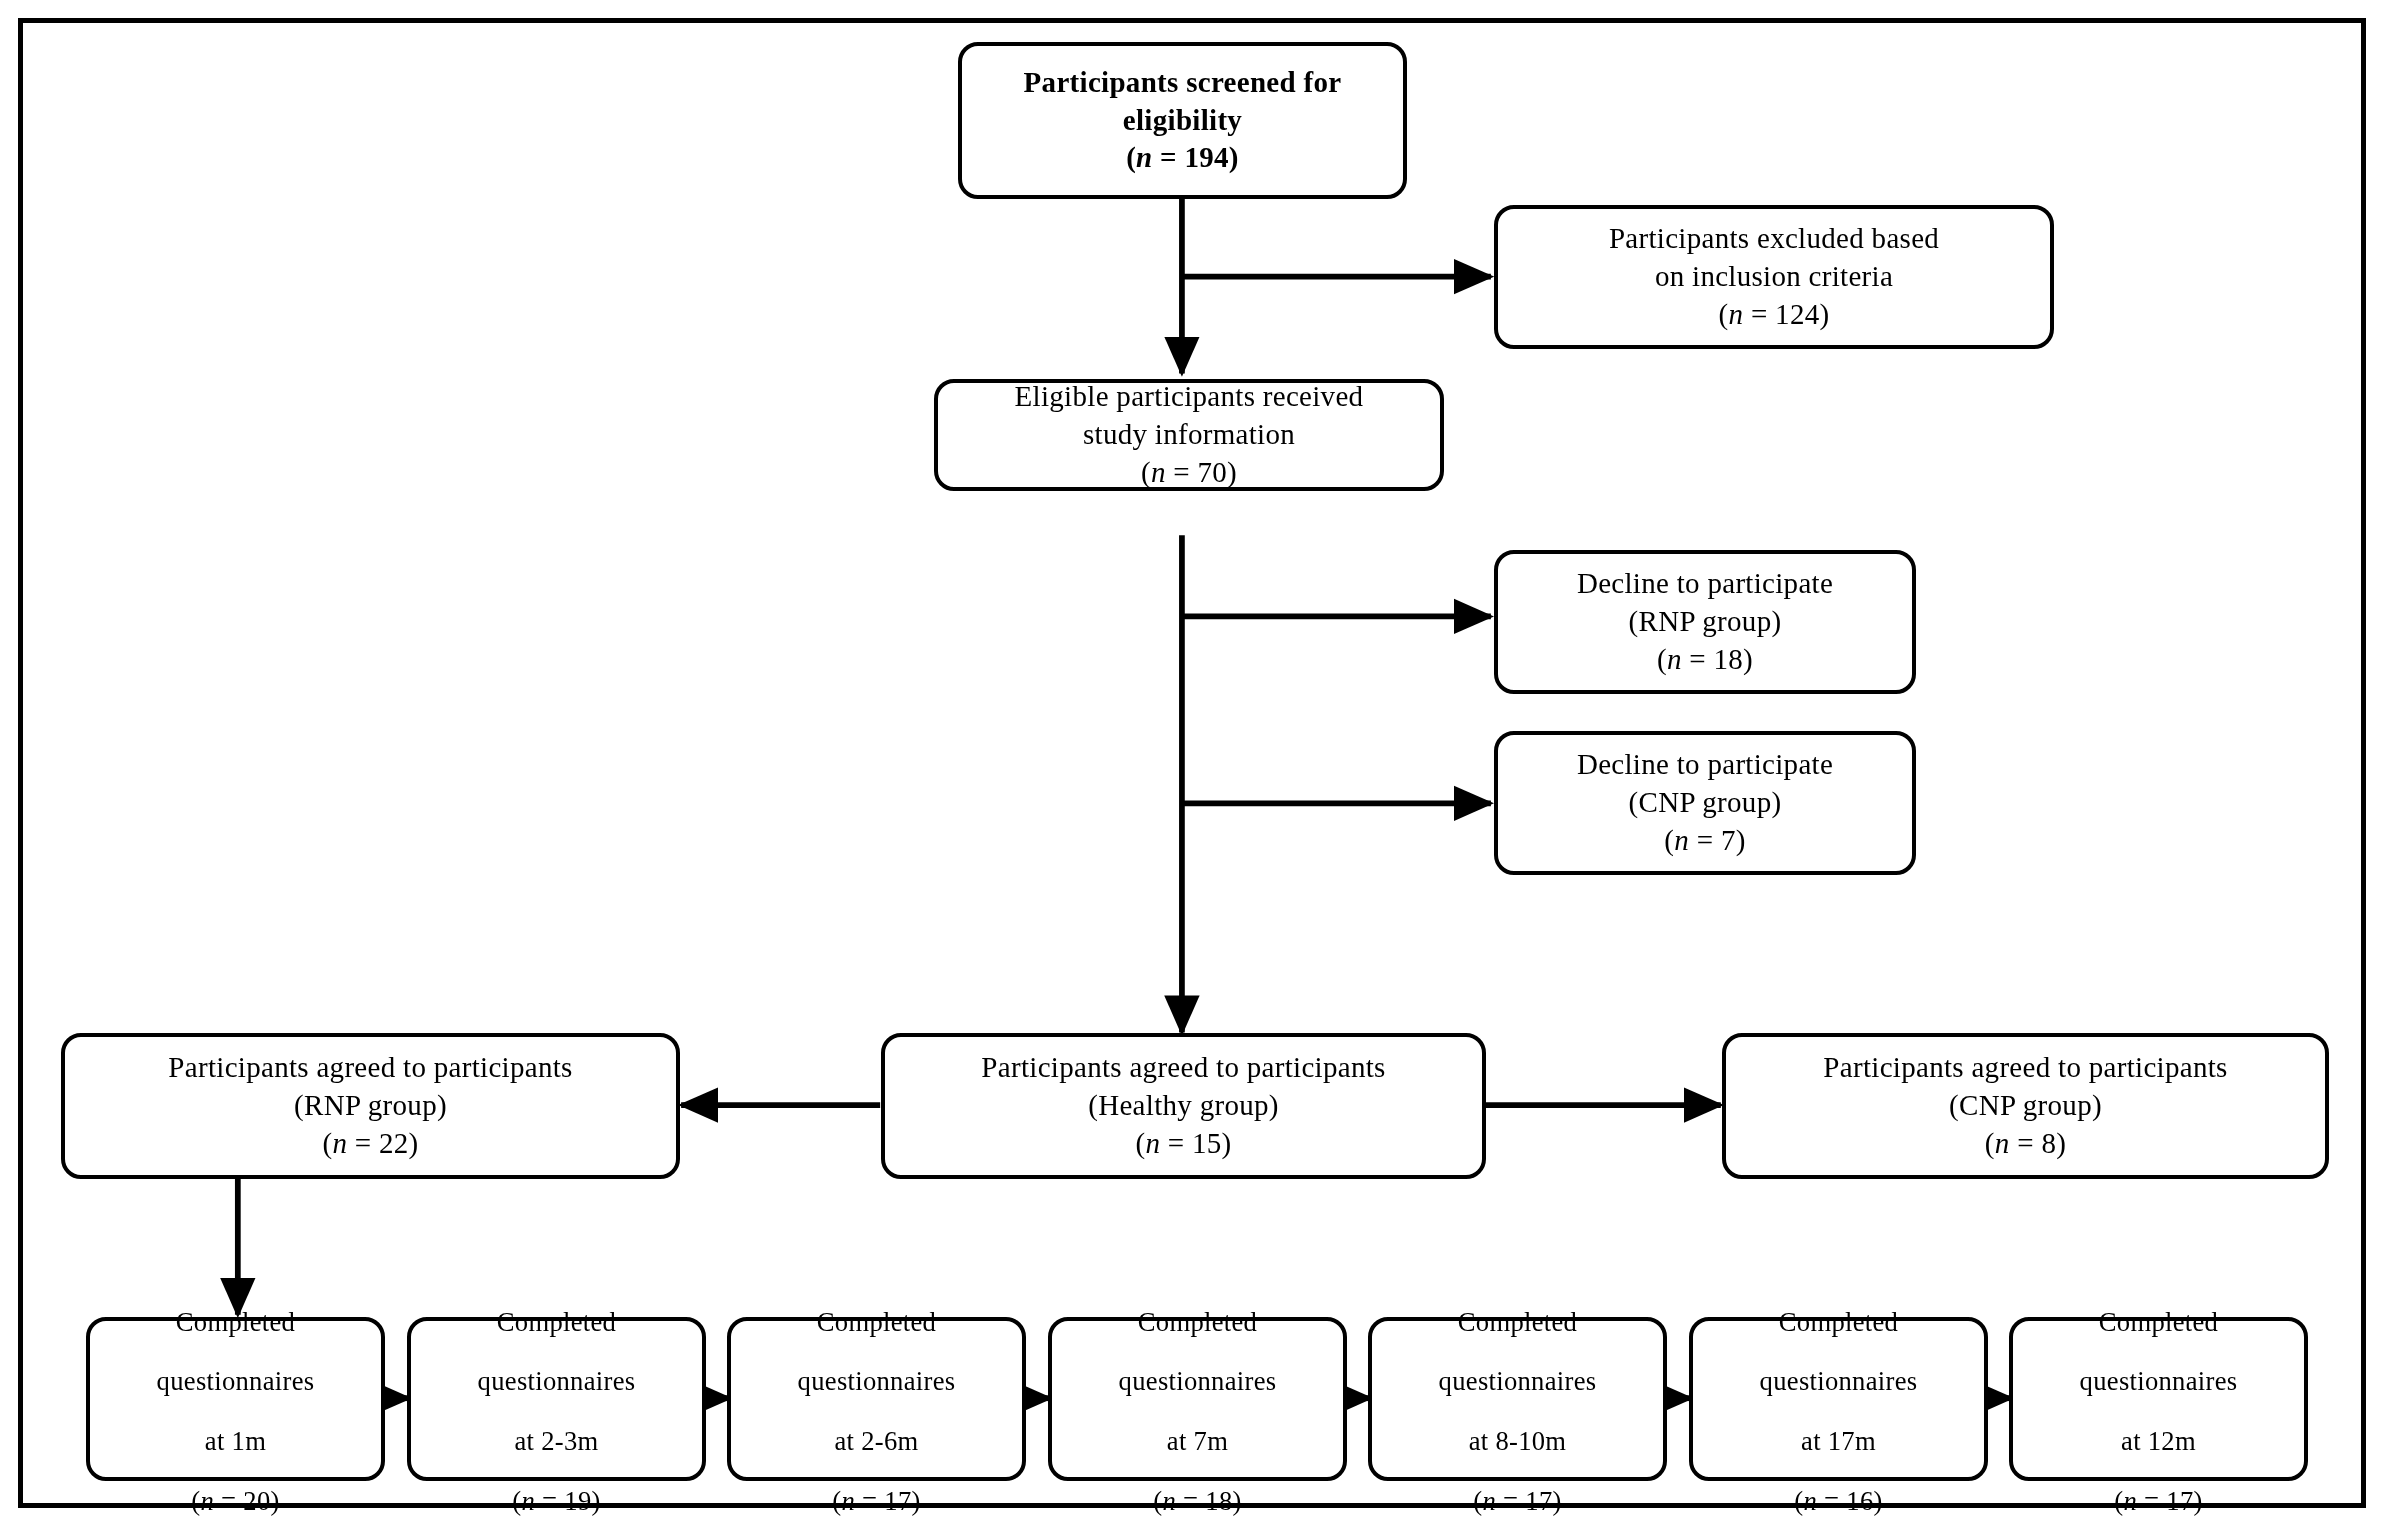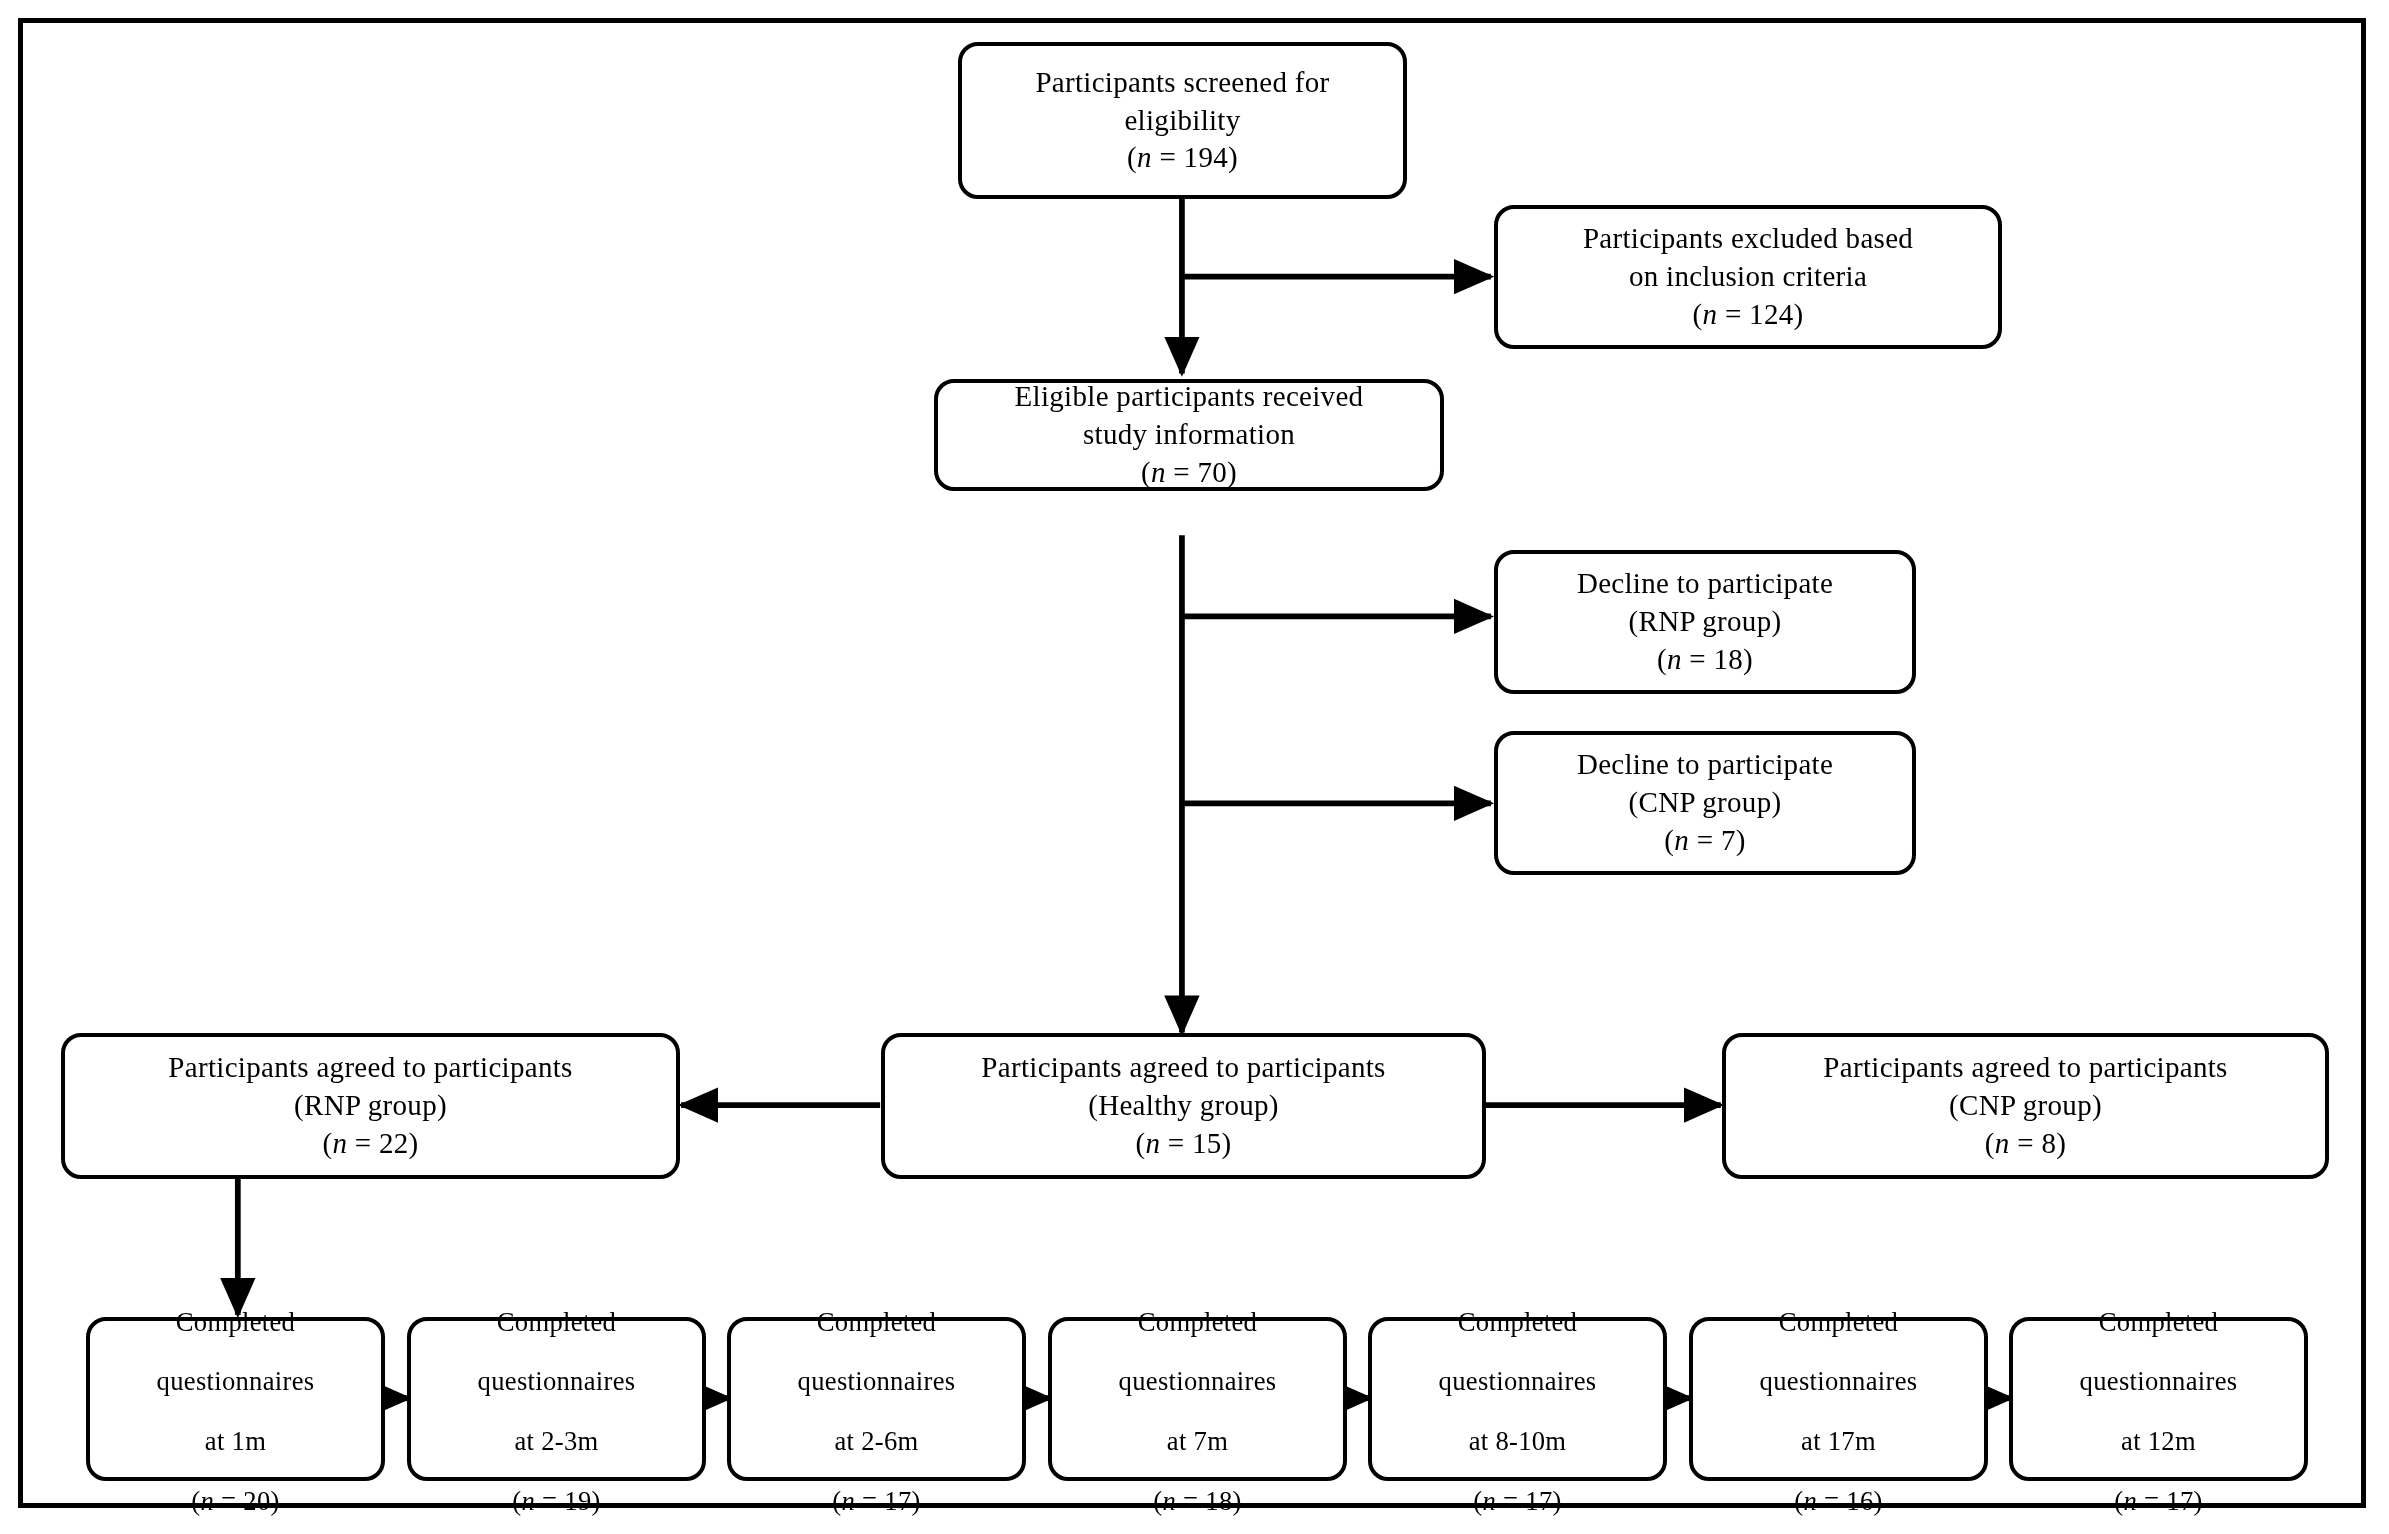"Participants screened for" div.node { font-weight: none -> bold }
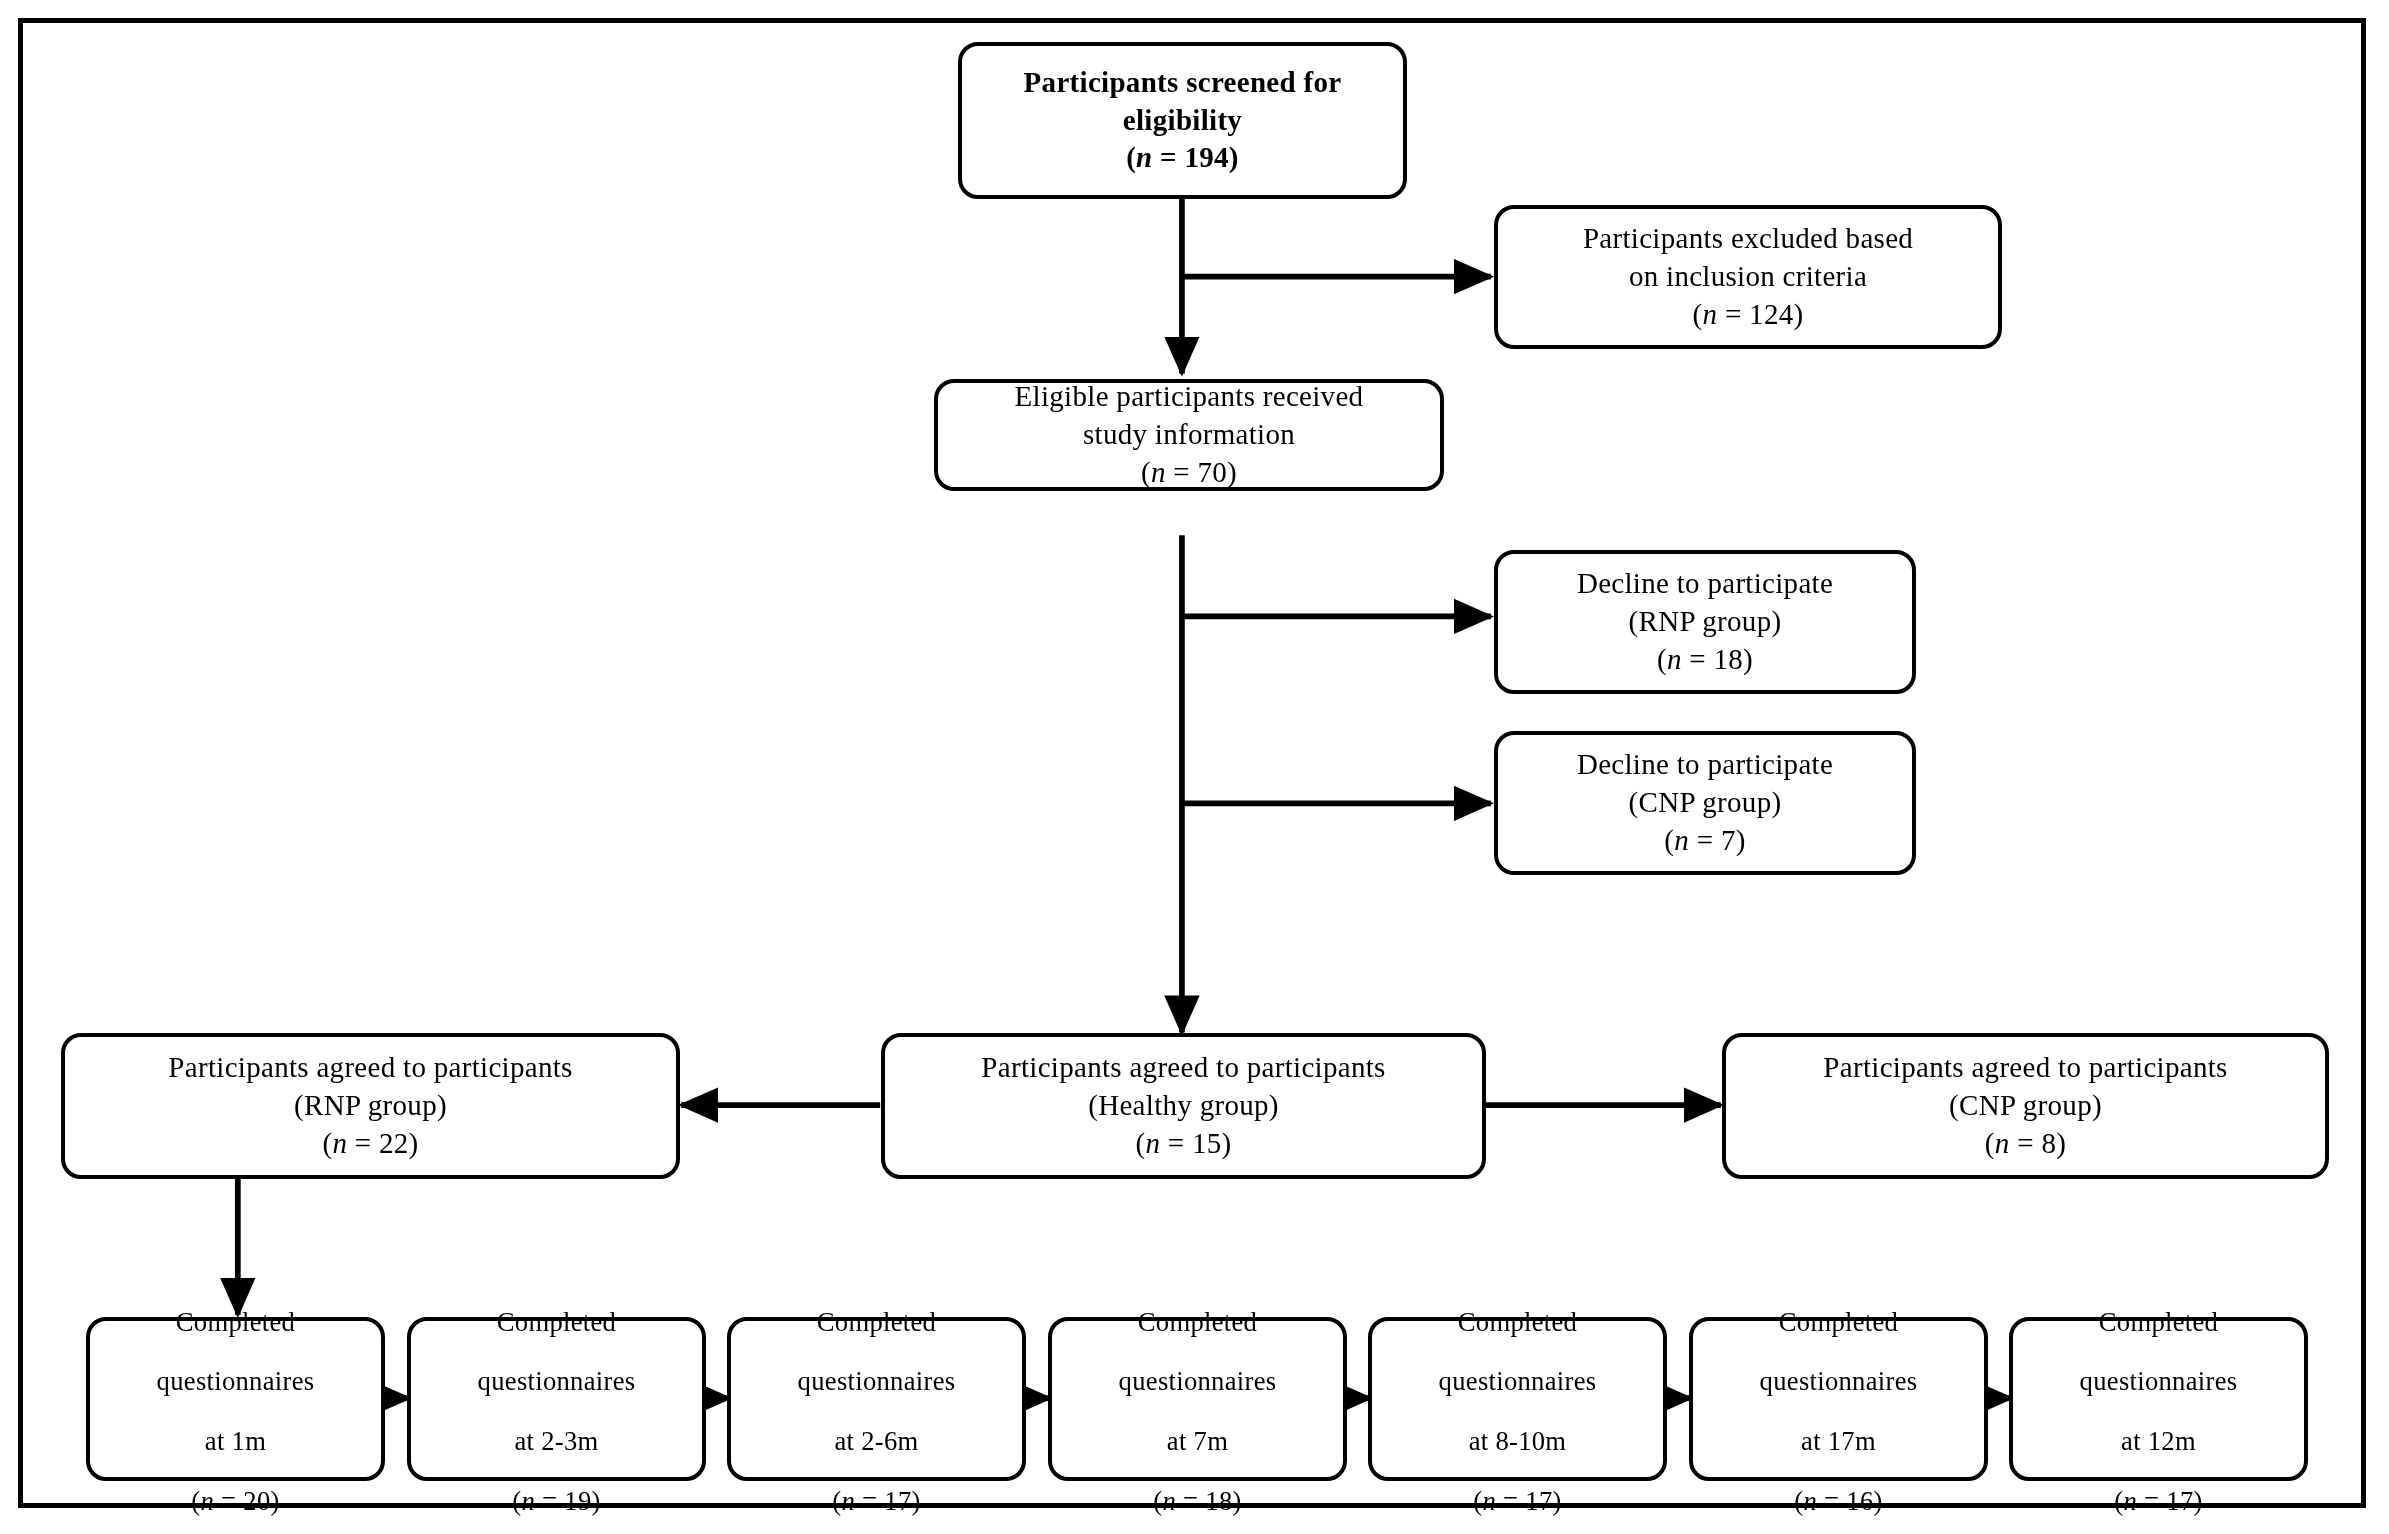"Participants excluded based" div.node { width: 508px -> 560px }
